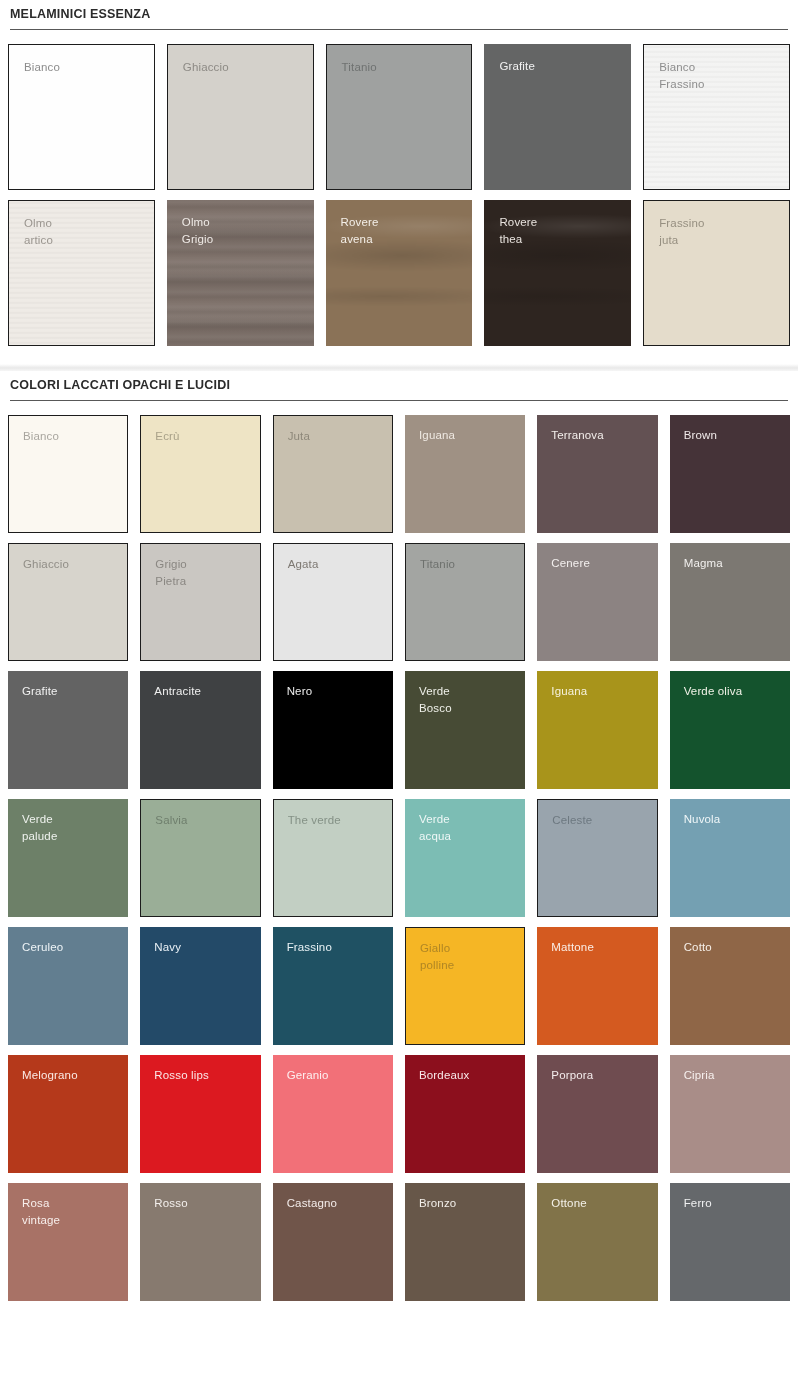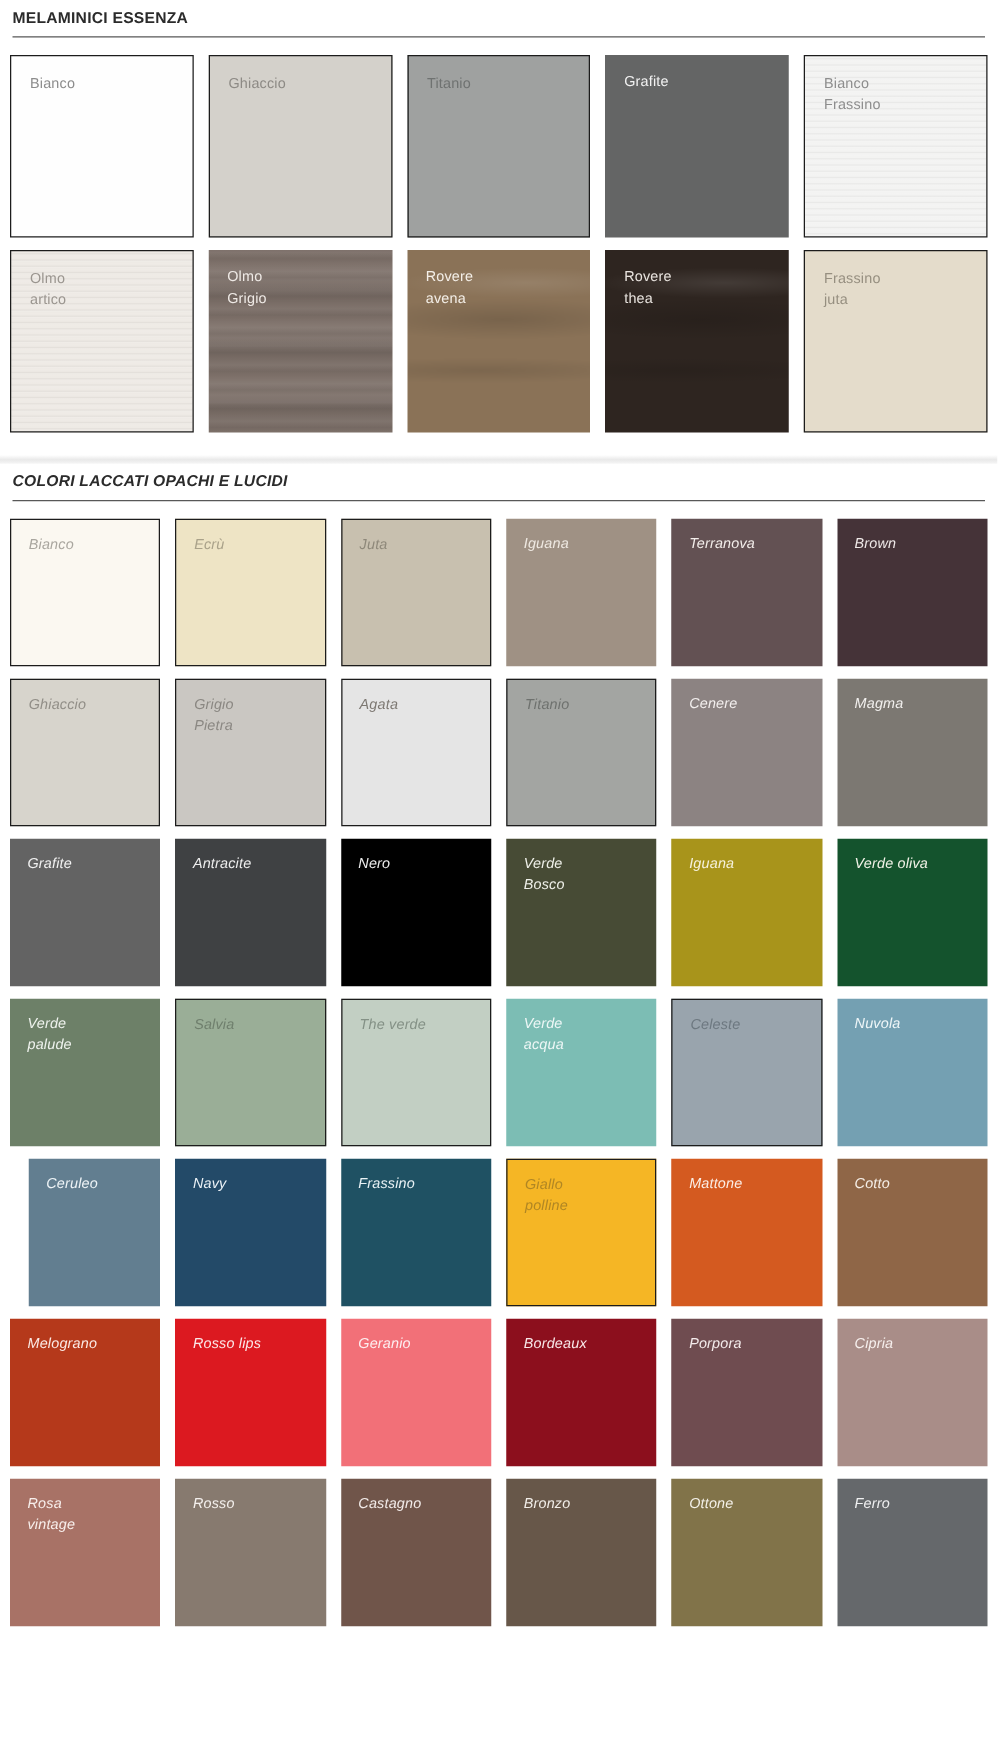"COLORI LACCATI OPACHI E LUCIDI" div.section { font-style: italic -> none }
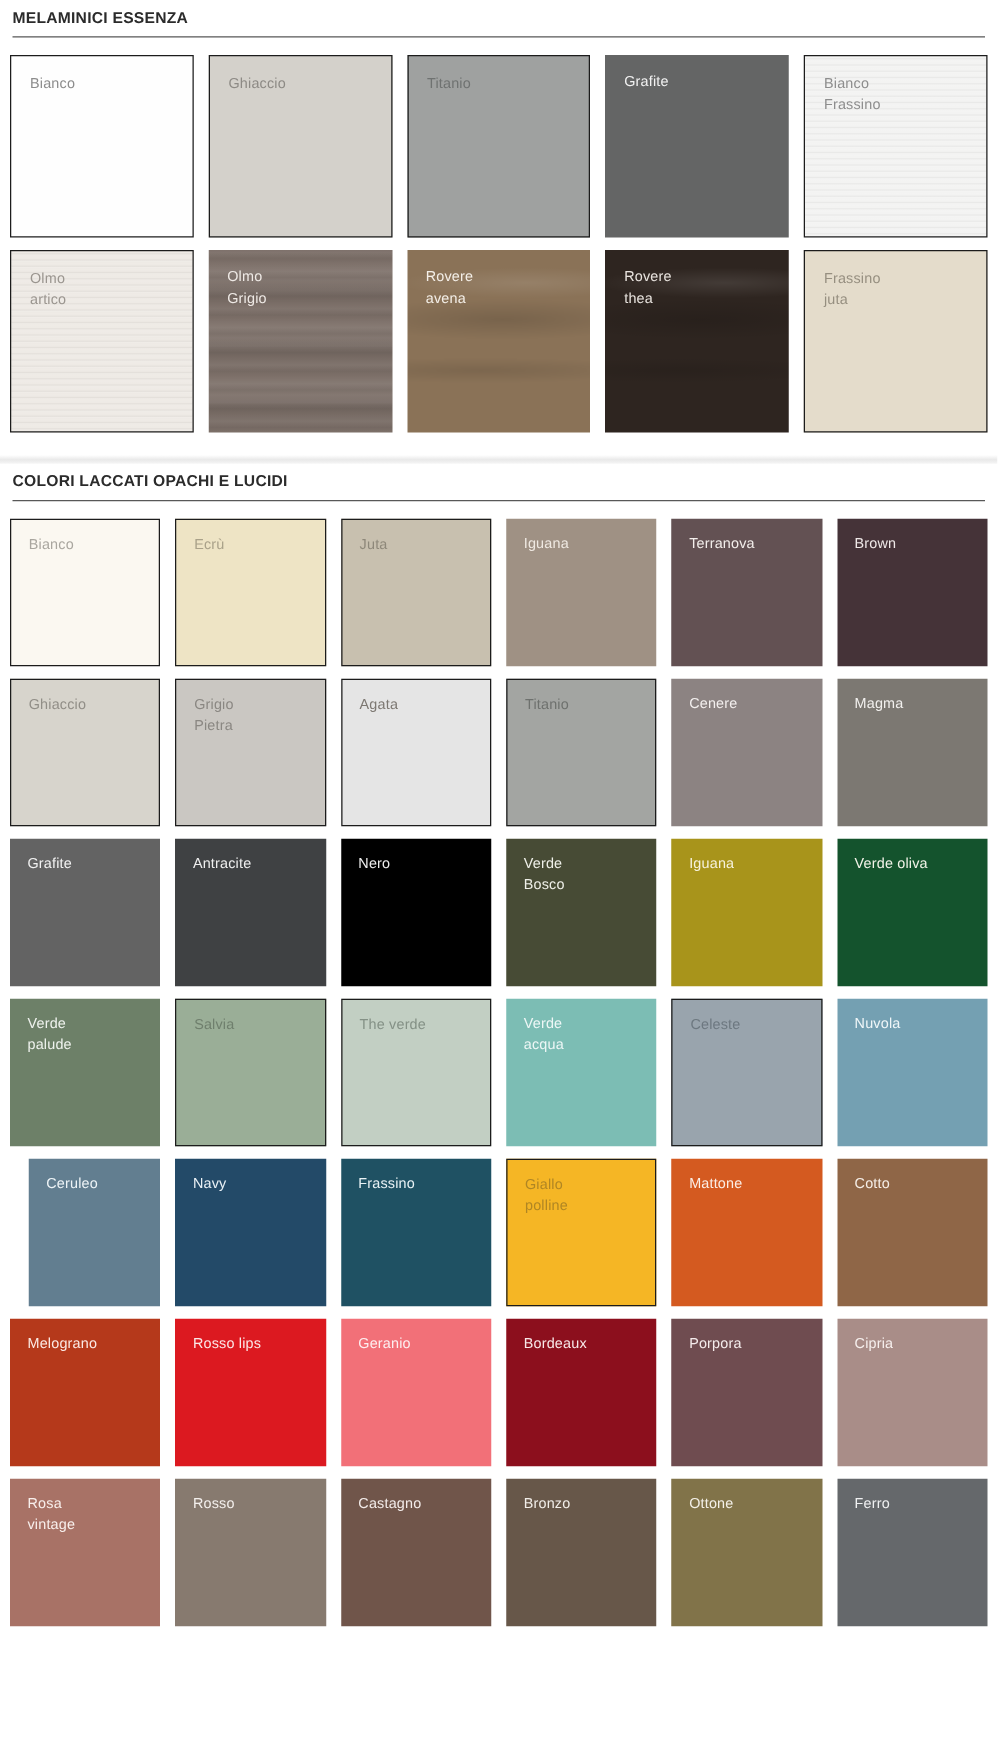"Ceruleo" div.swatch { margin-left: 15px -> none }
